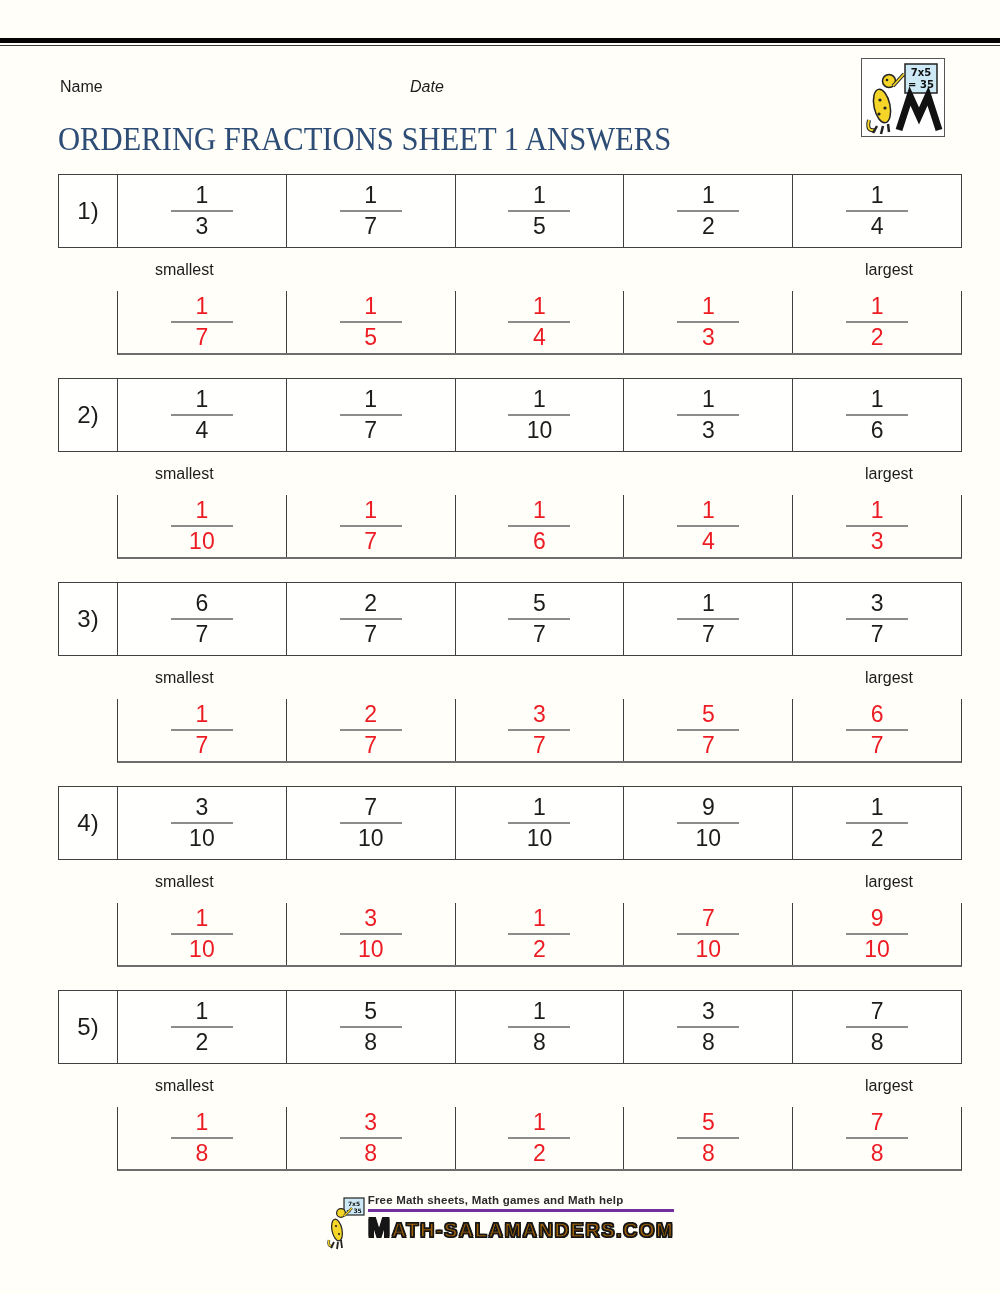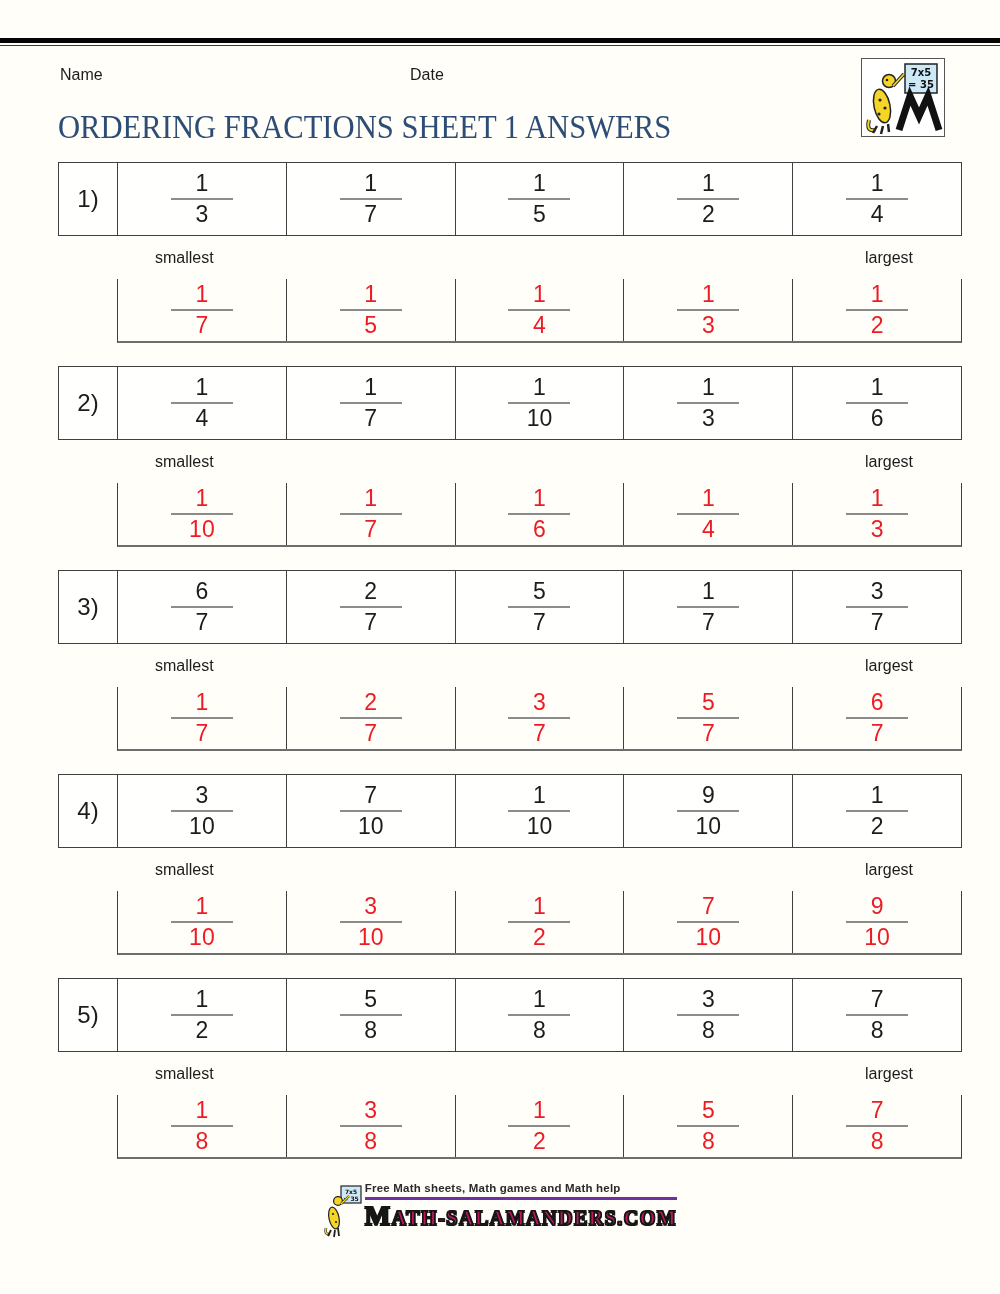"Name" .header-row { margin-top: 20px -> 32px }
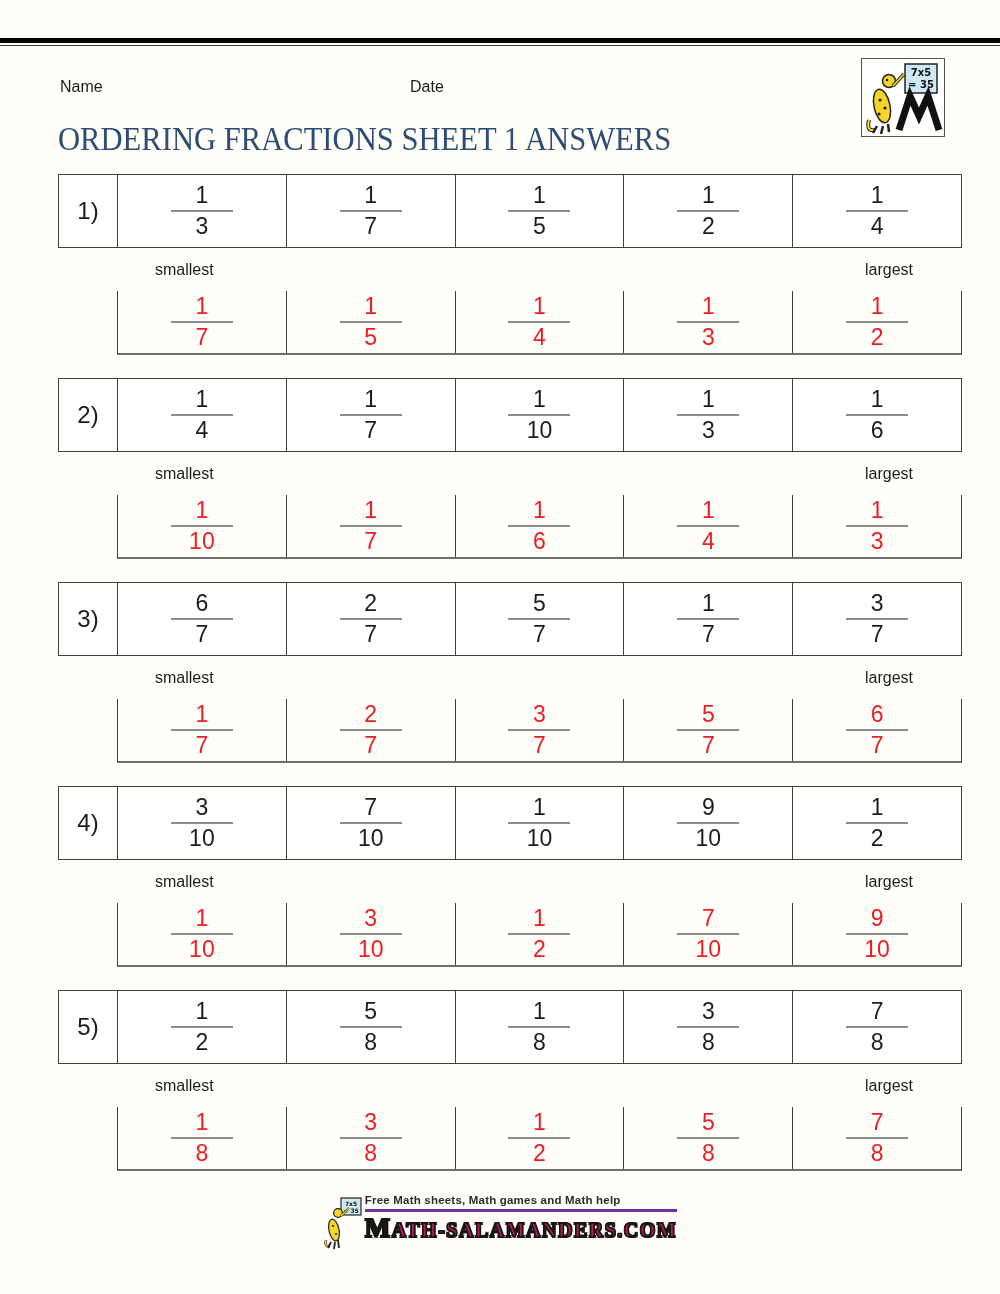"Date" .date-label { font-style: none -> italic }
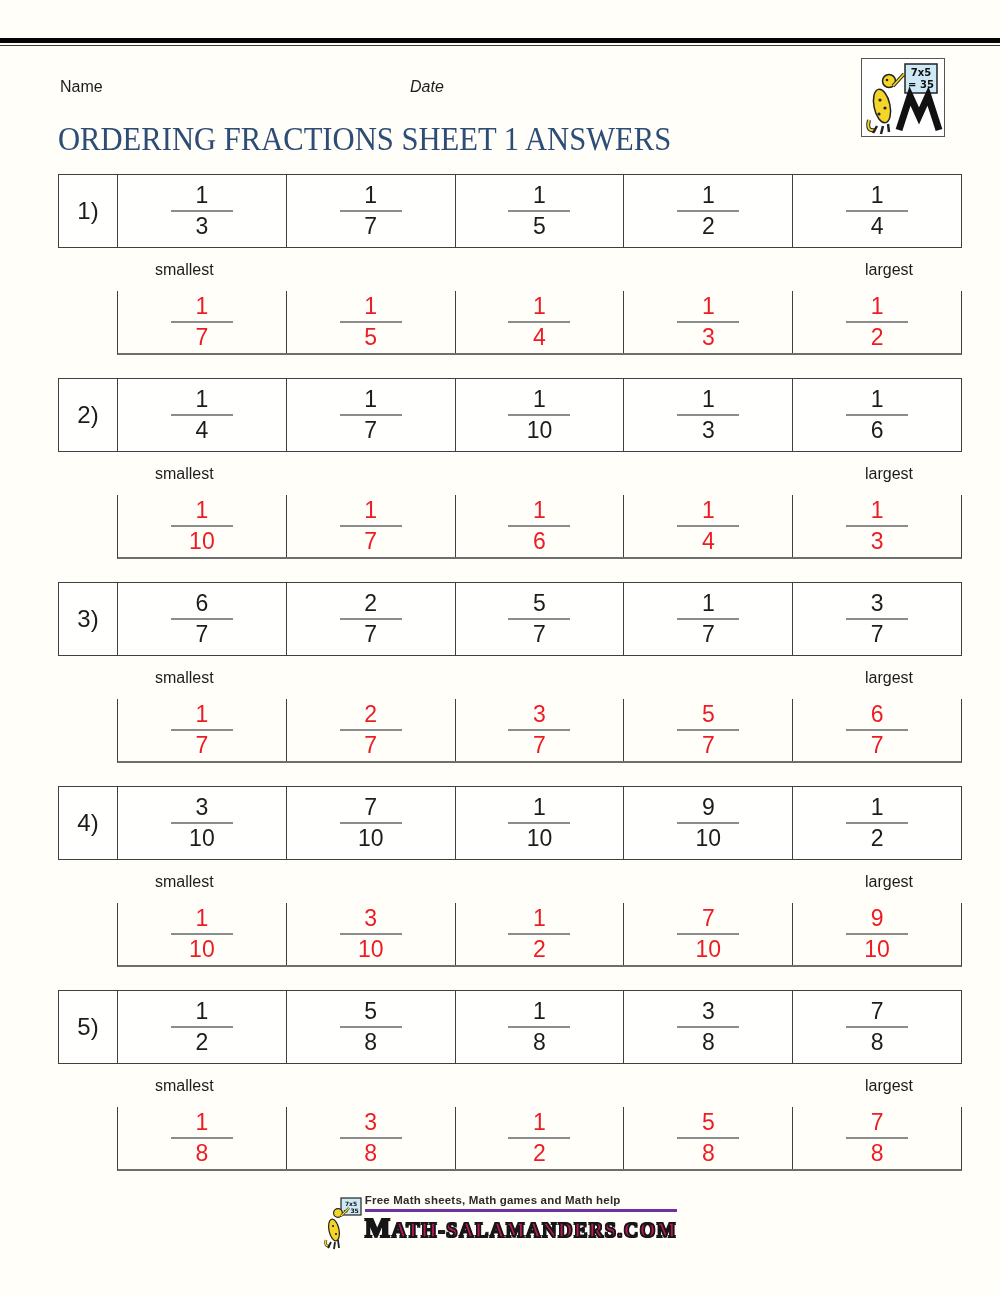"MATH-SALAMANDERS.COM" .f-site { color: #be185d -> #a16207; font-family: Liberation Serif, serif -> Liberation Sans, sans-serif }
